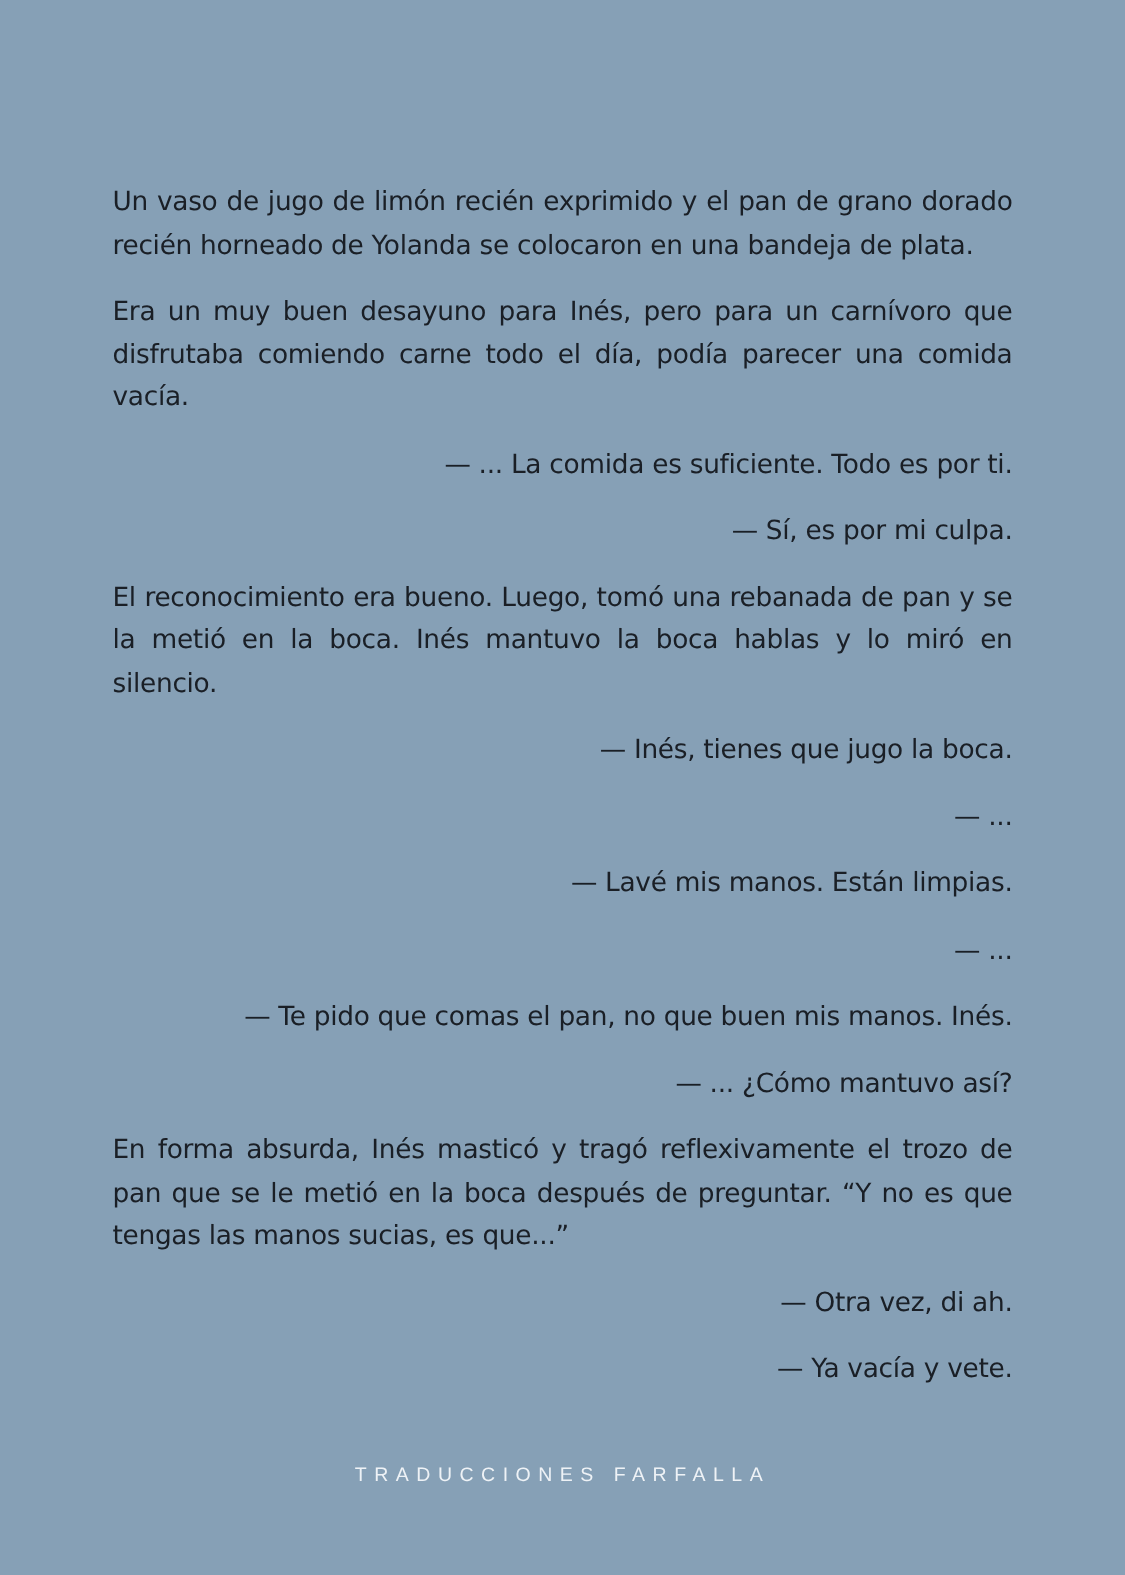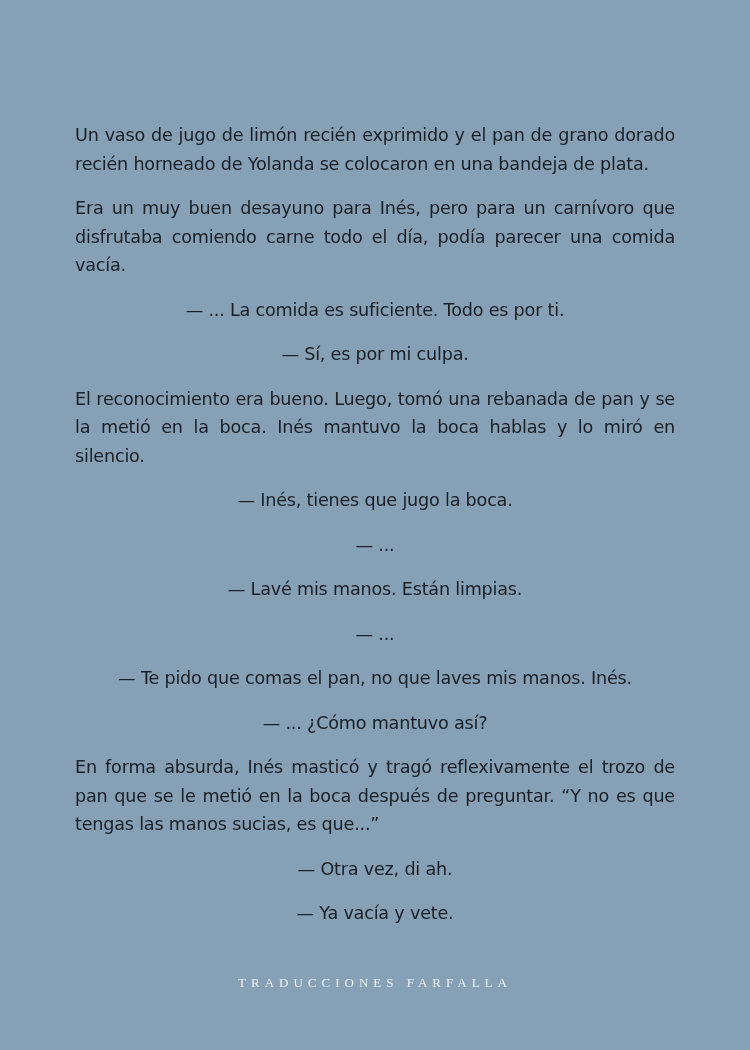"— ... La comida es" .para.dlg { text-align: center -> right }
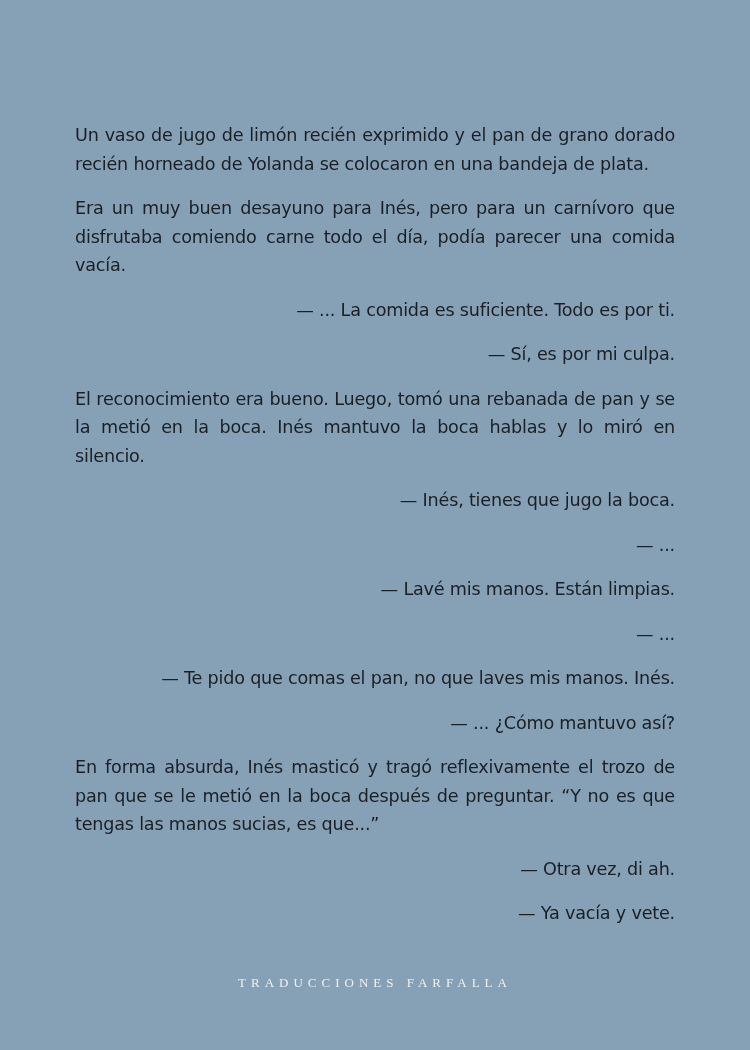"— Te pido que comas" p.para { text: laves -> buen }
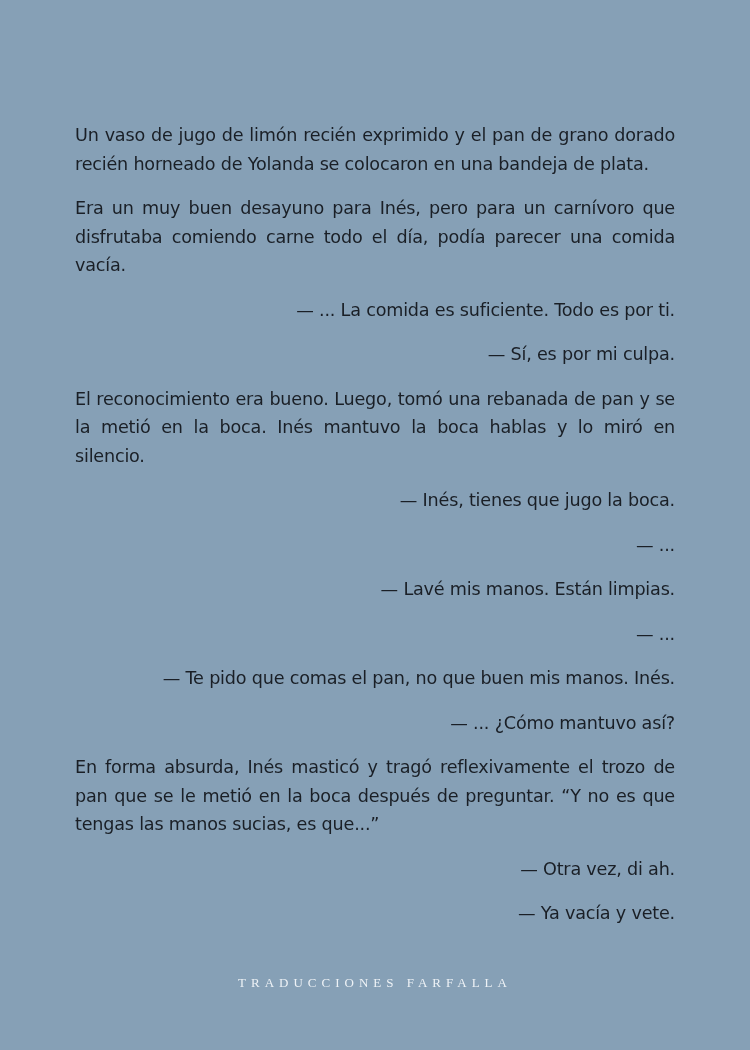"TRADUCCIONES FARFALLA" .footer { font-family: Liberation Serif, serif -> Liberation Sans, sans-serif }
